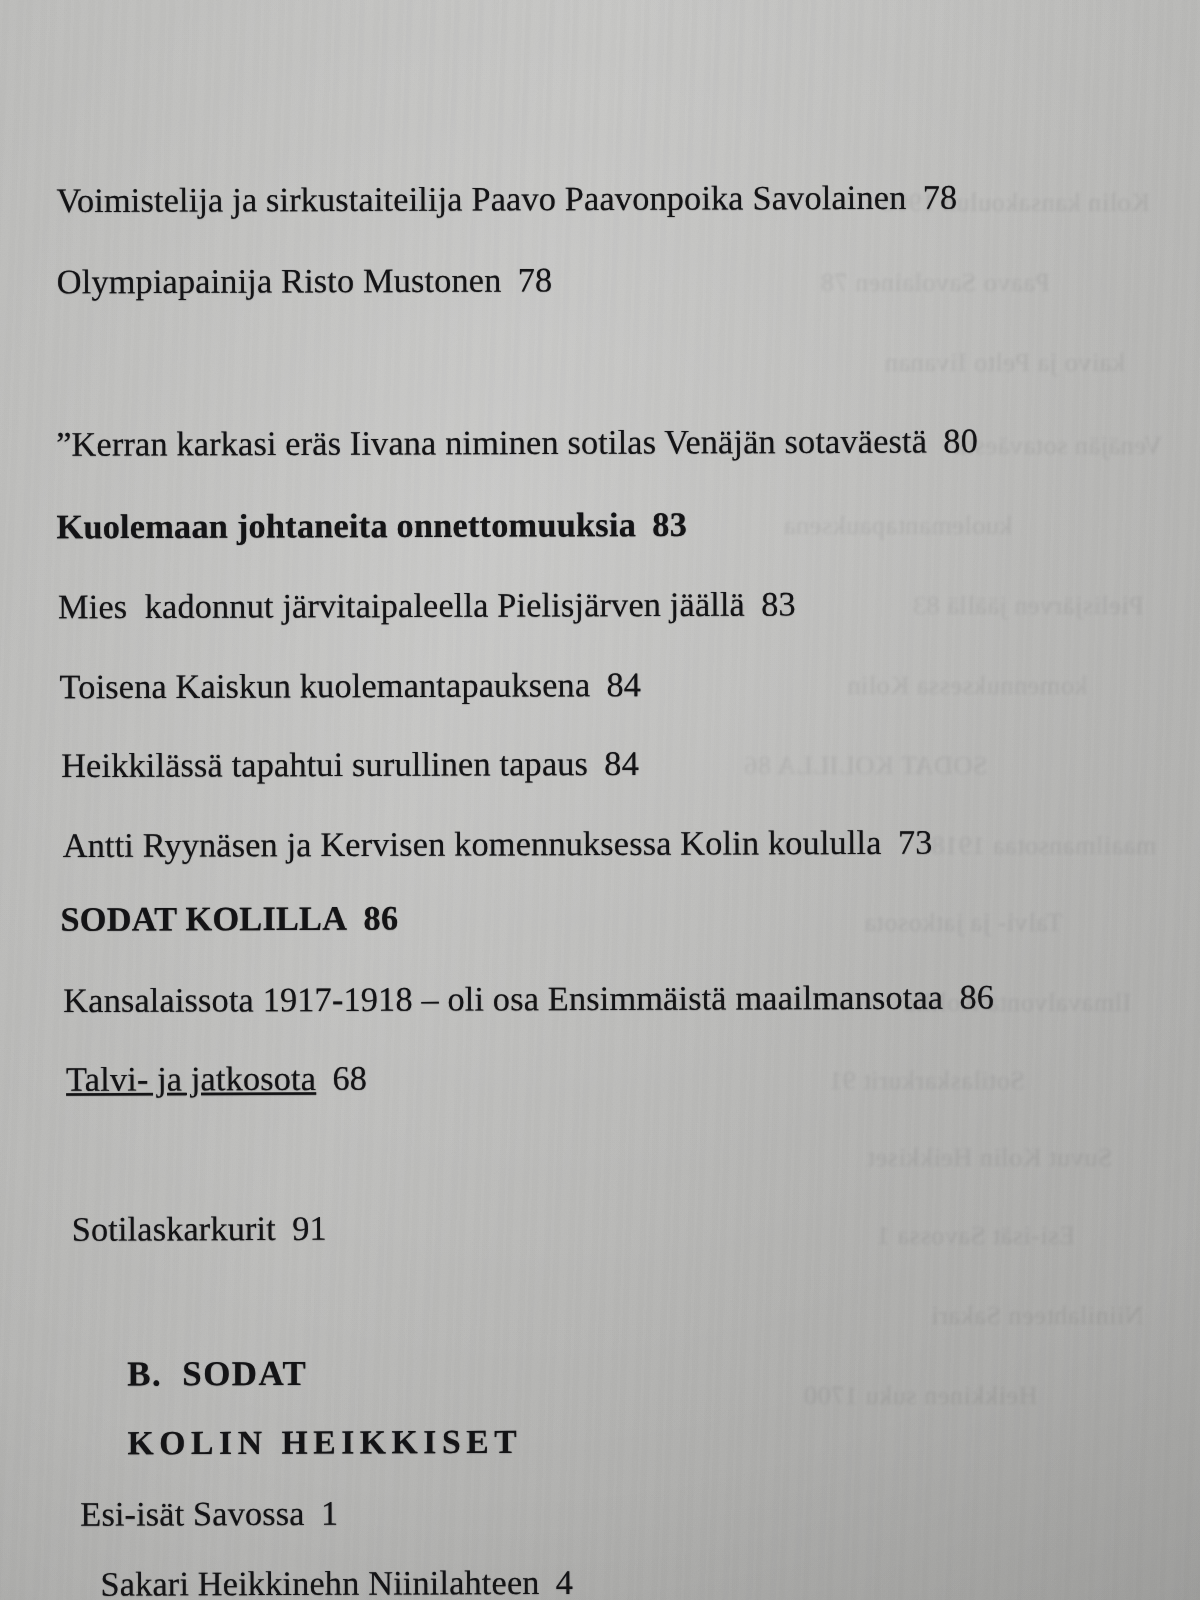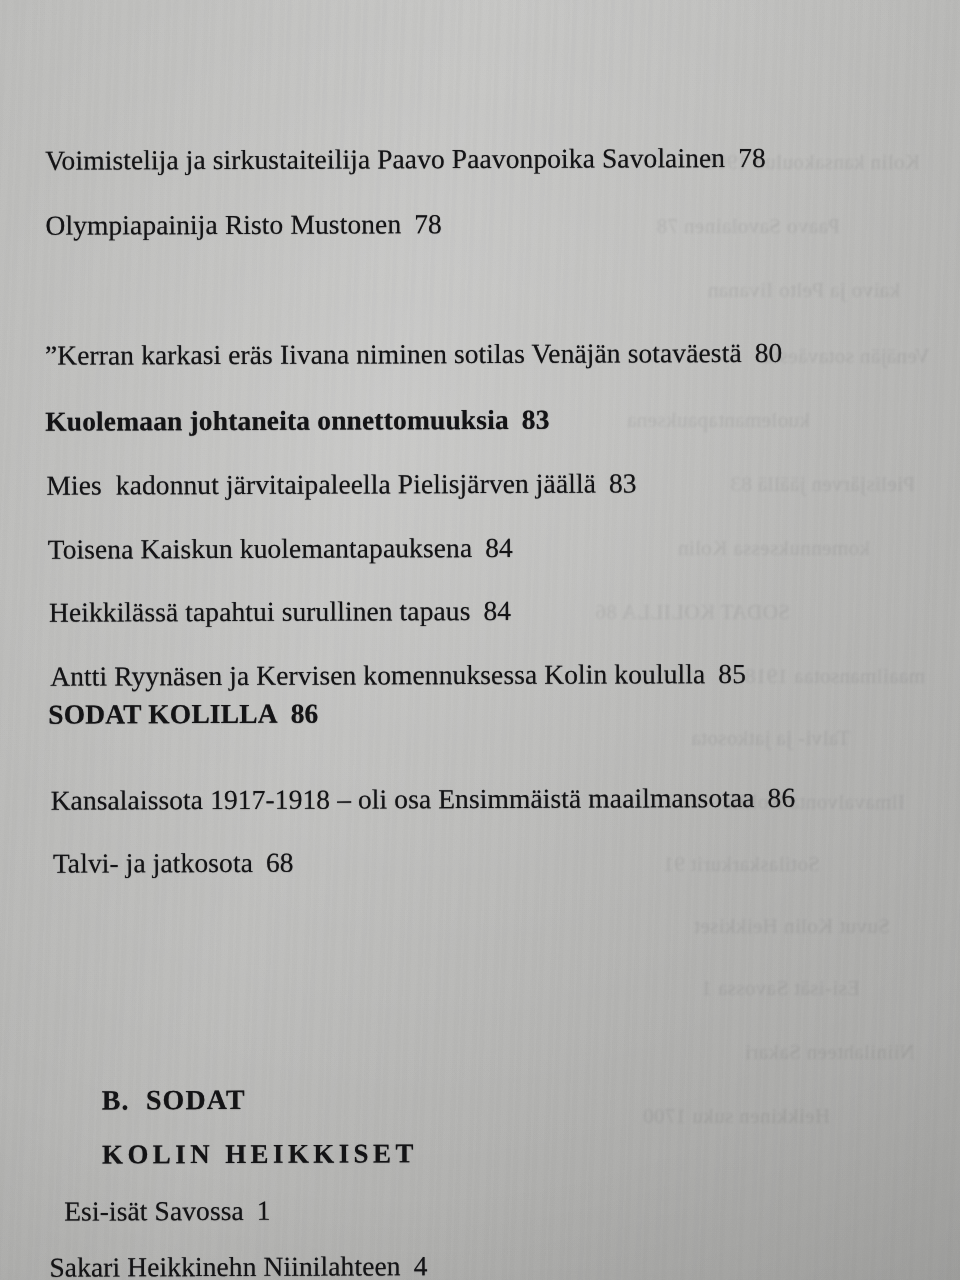"85" span.pg { text: 85 -> 73 }
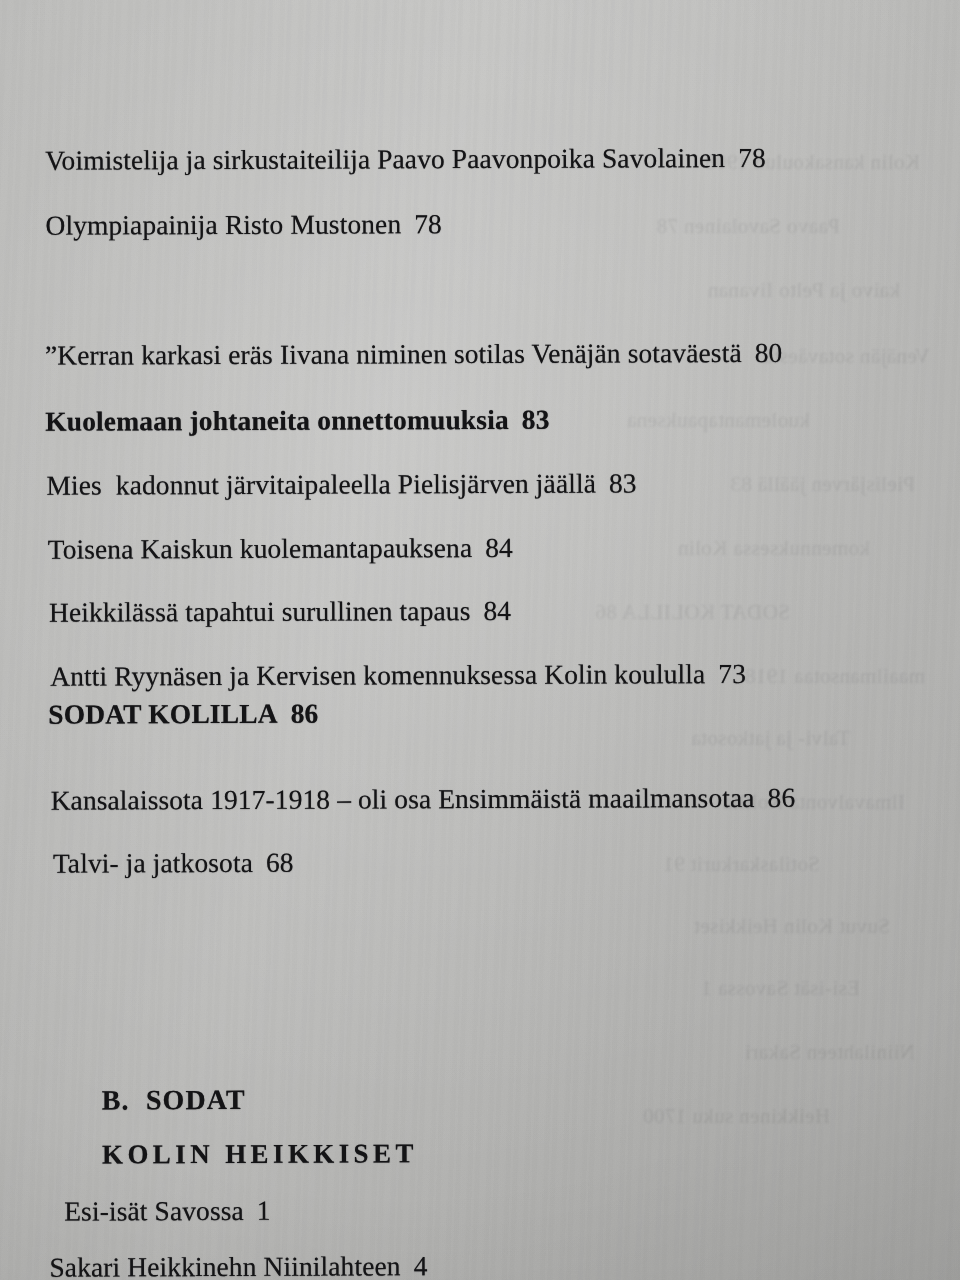"SODAT KOLILLA 86" div.entry { top: 699px -> 720px }
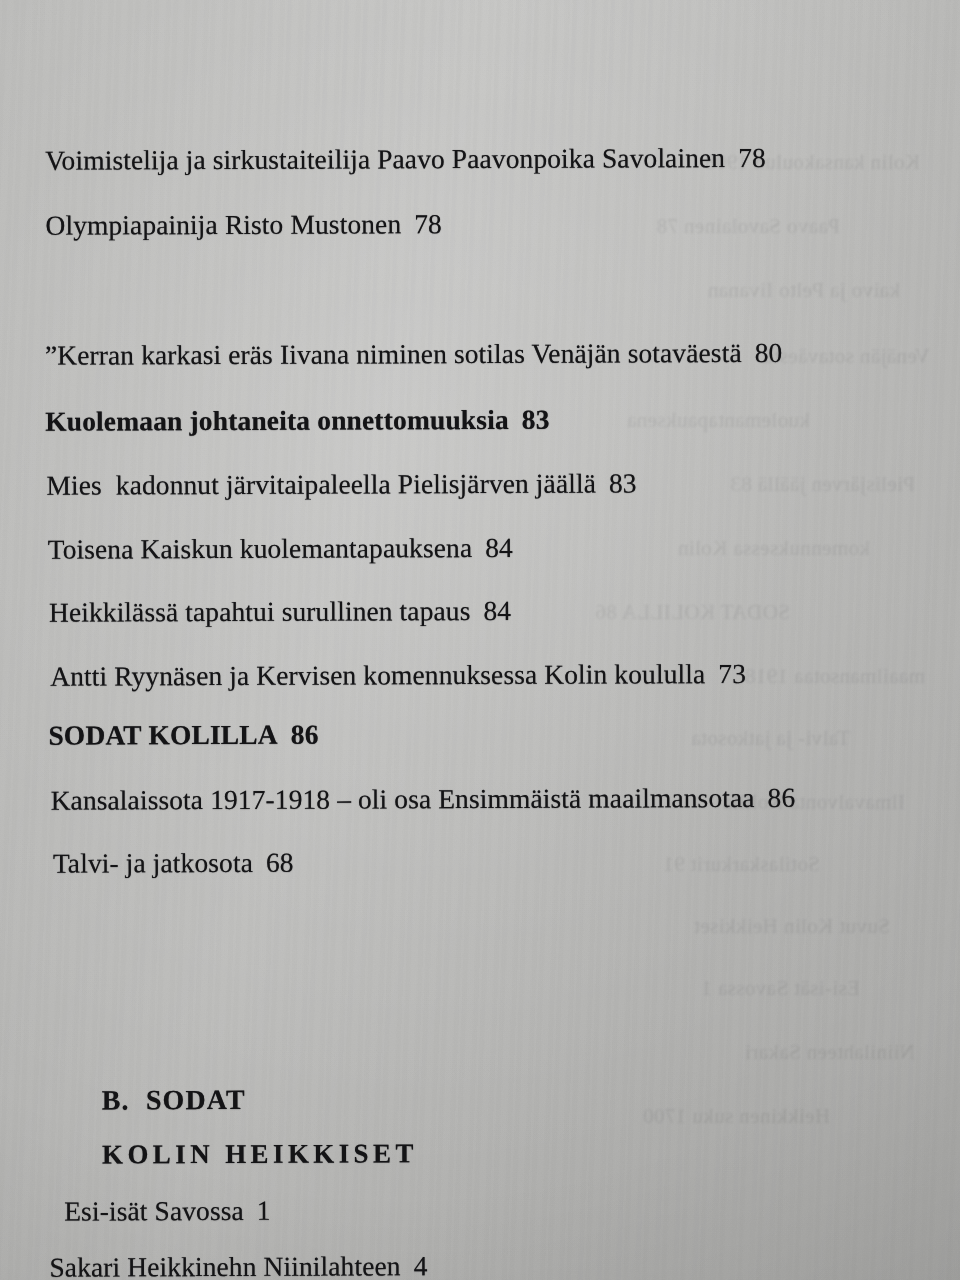"Talvi- ja jatkosota" span { text-decoration: none -> underline }
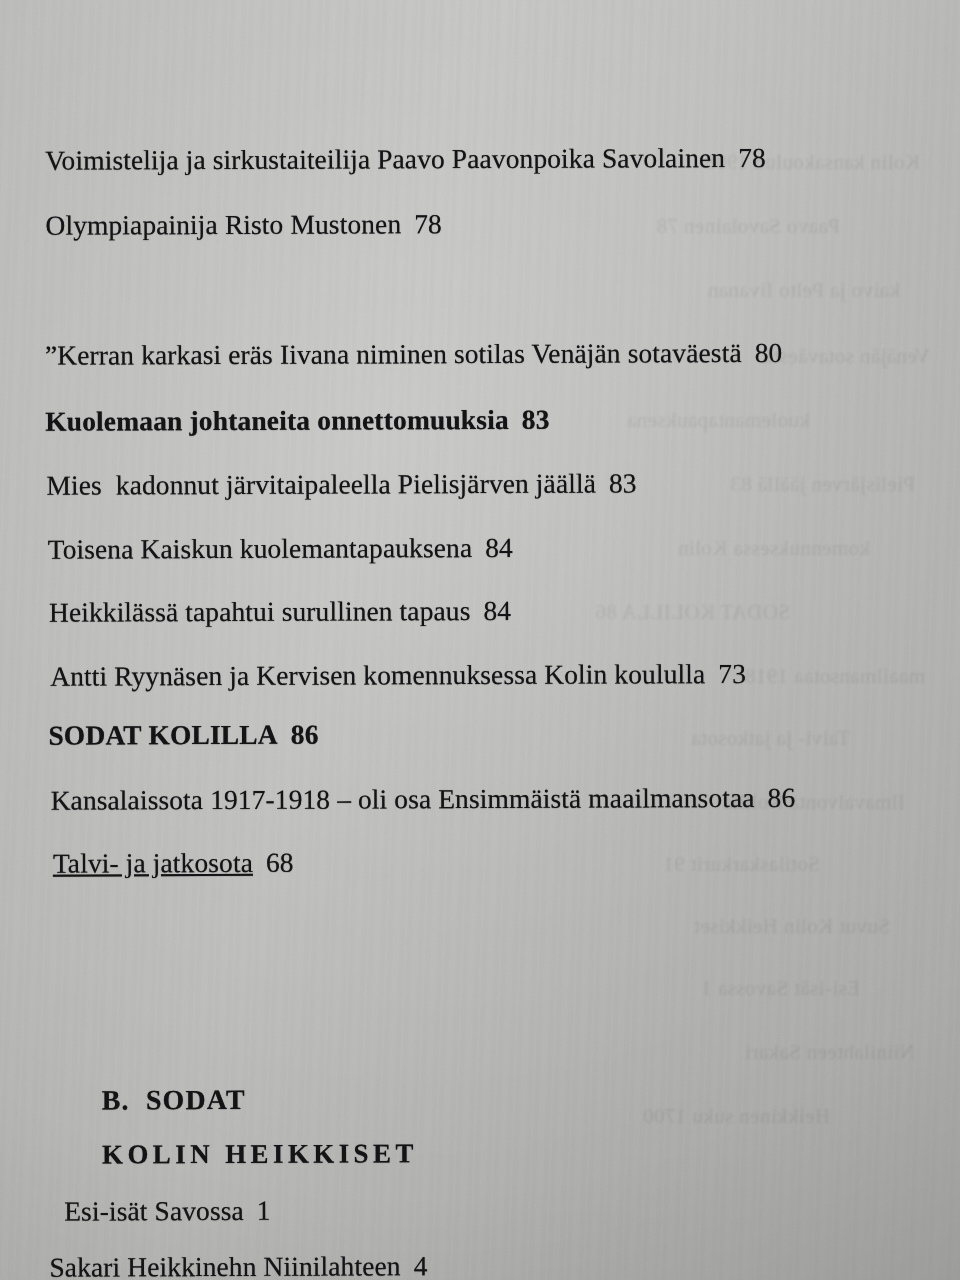"Sotilaskarkurit 91" div.entry { html: none -> <div><span>Sotilaskarkurit</span><span></span><span>91</span></div> }
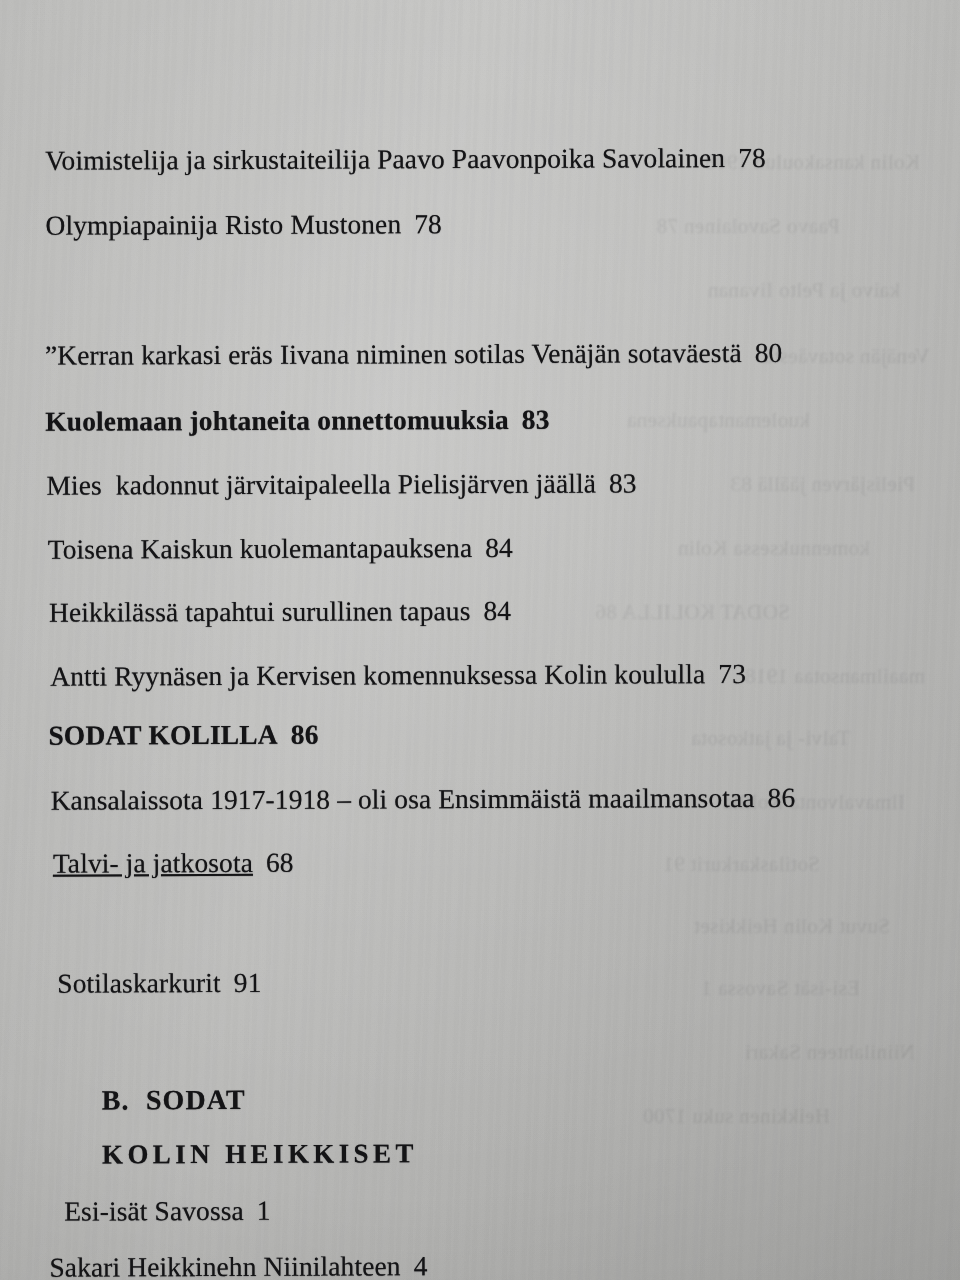"Sakari Heikkinehn Niinilahteen 4" div.entry { left: 47px -> 78px }
